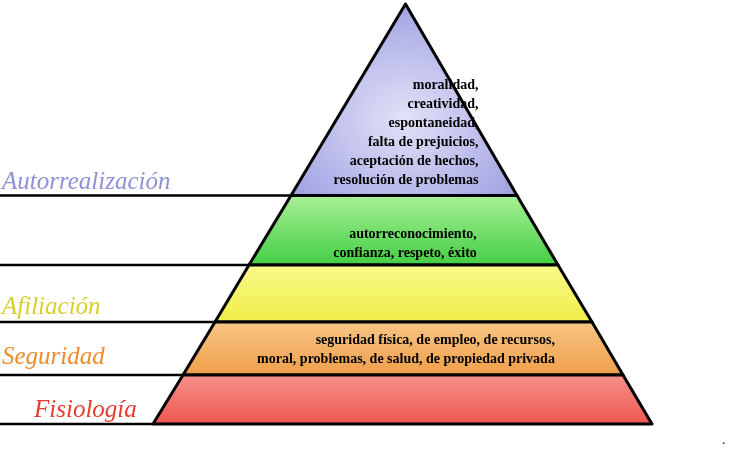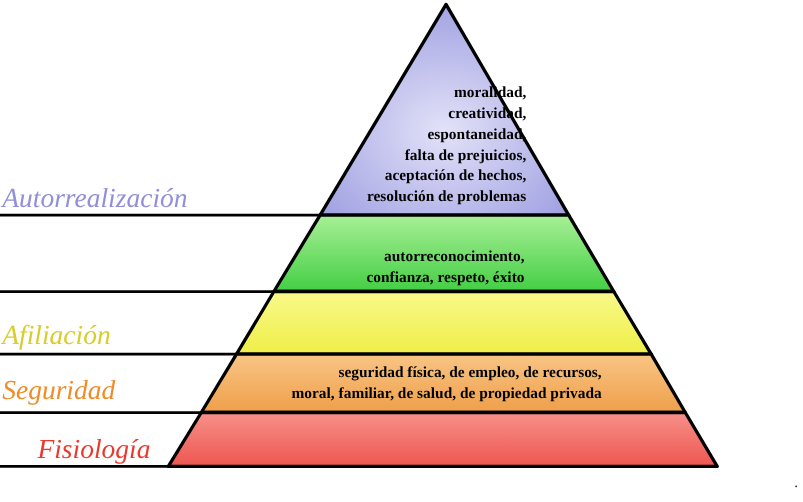"seguridad física, de empleo, de" div.band-text { text: familiar -> problemas }
